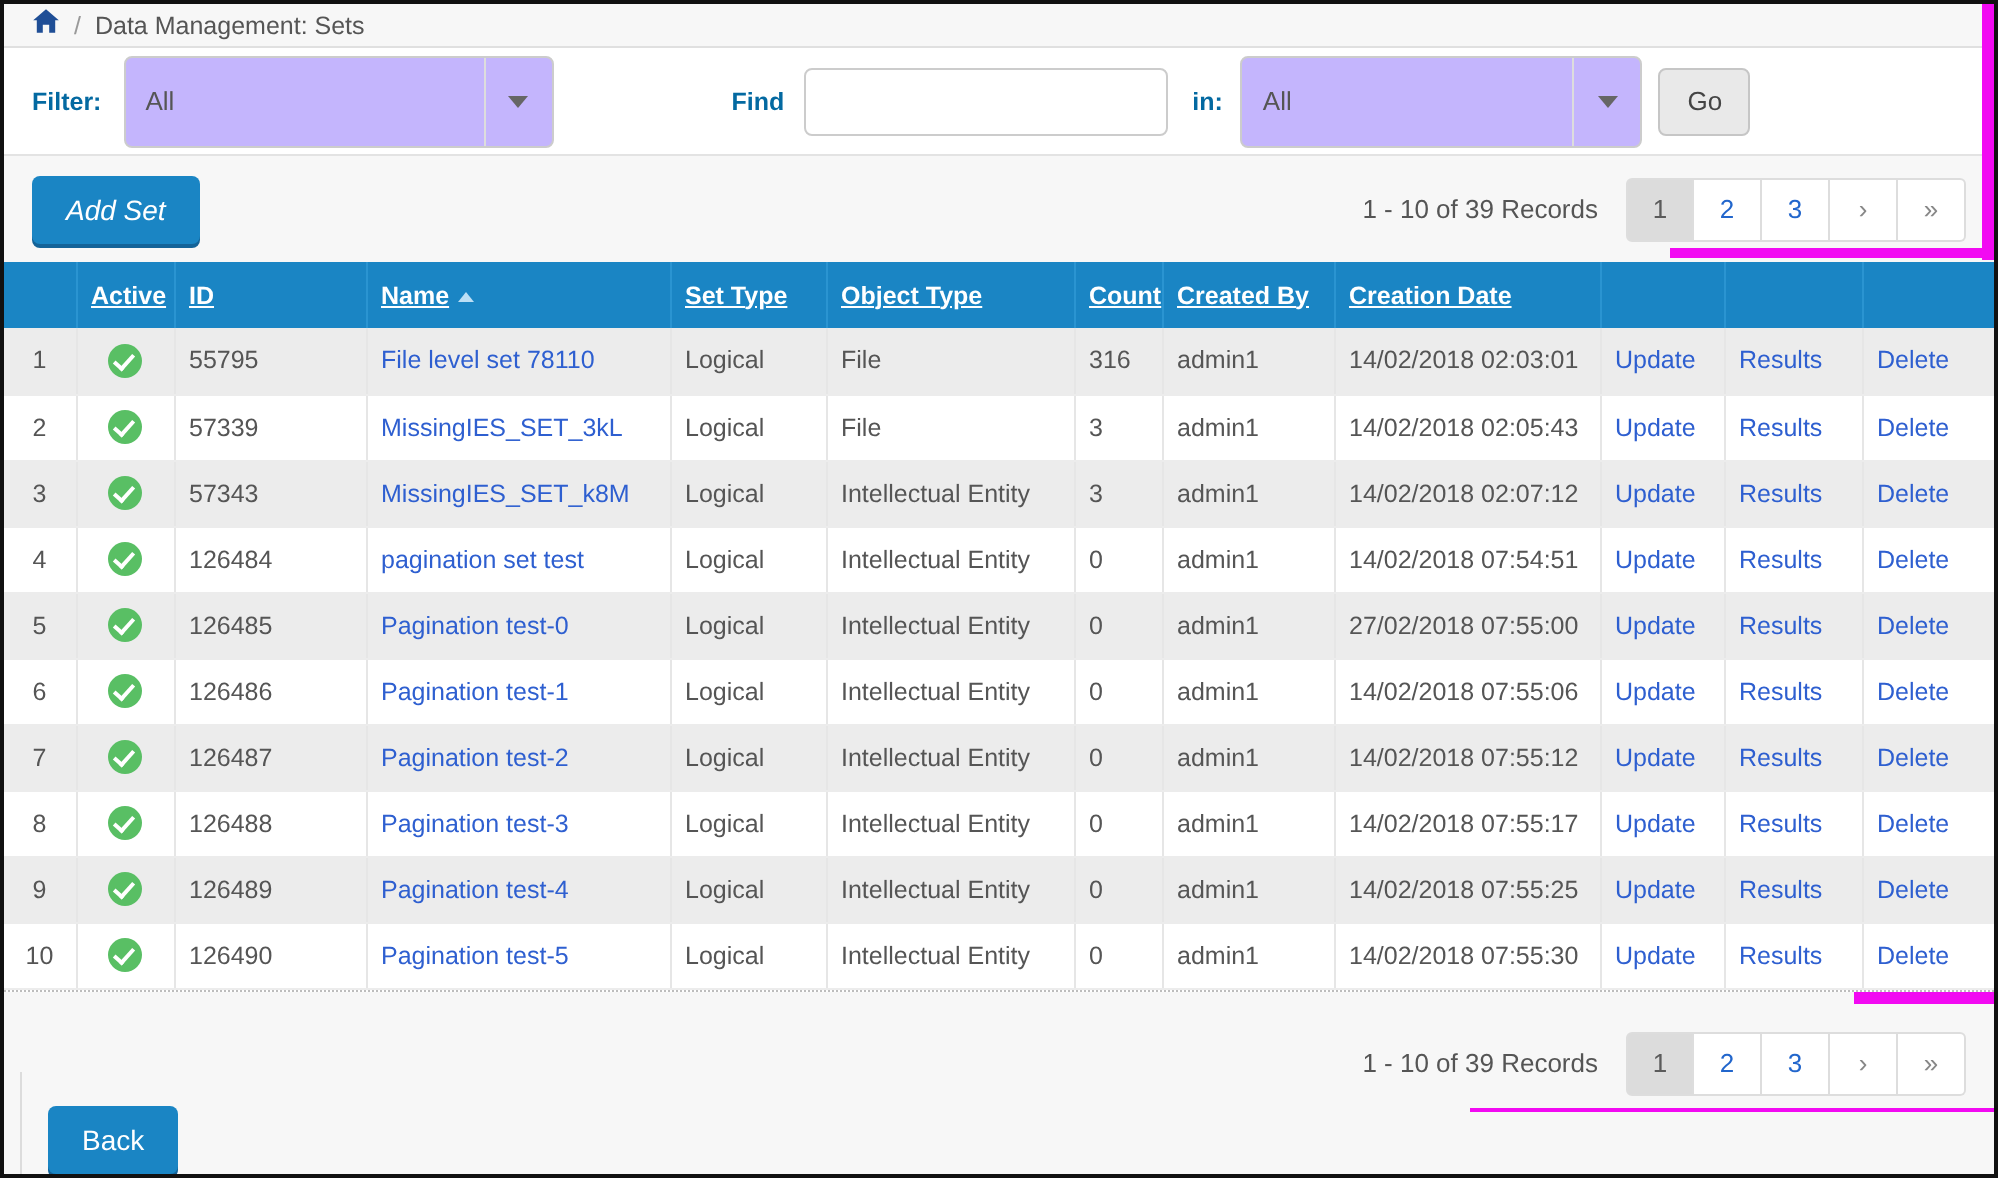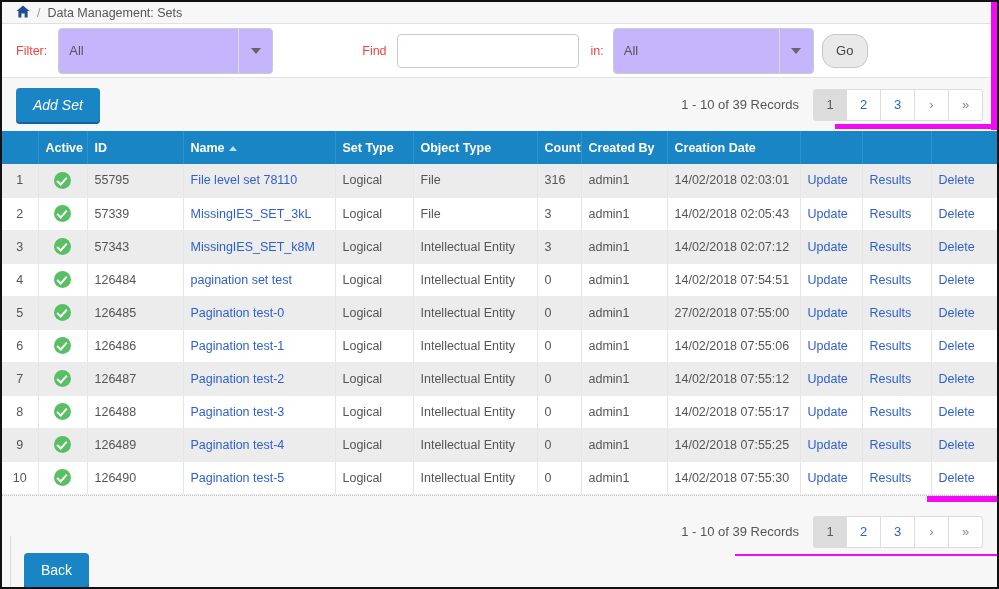"Filter:" .lbl { color: #ef4444 -> #0369a1; font-weight: normal -> bold }
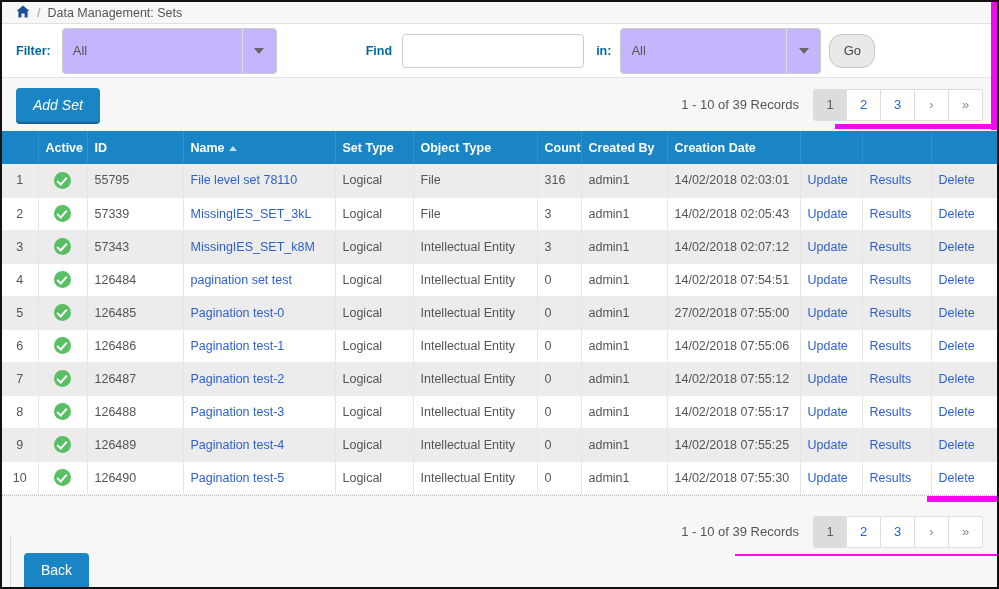"Go" button.go-btn { border-radius: 13px -> none }
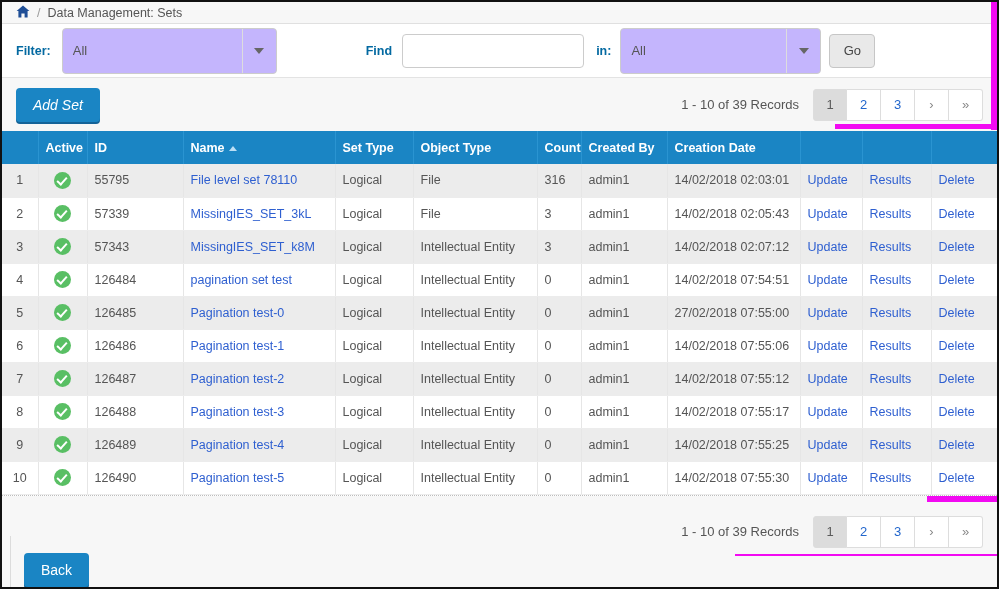"Active" table.grid th.sortable span.hl { text-decoration: none -> underline }
